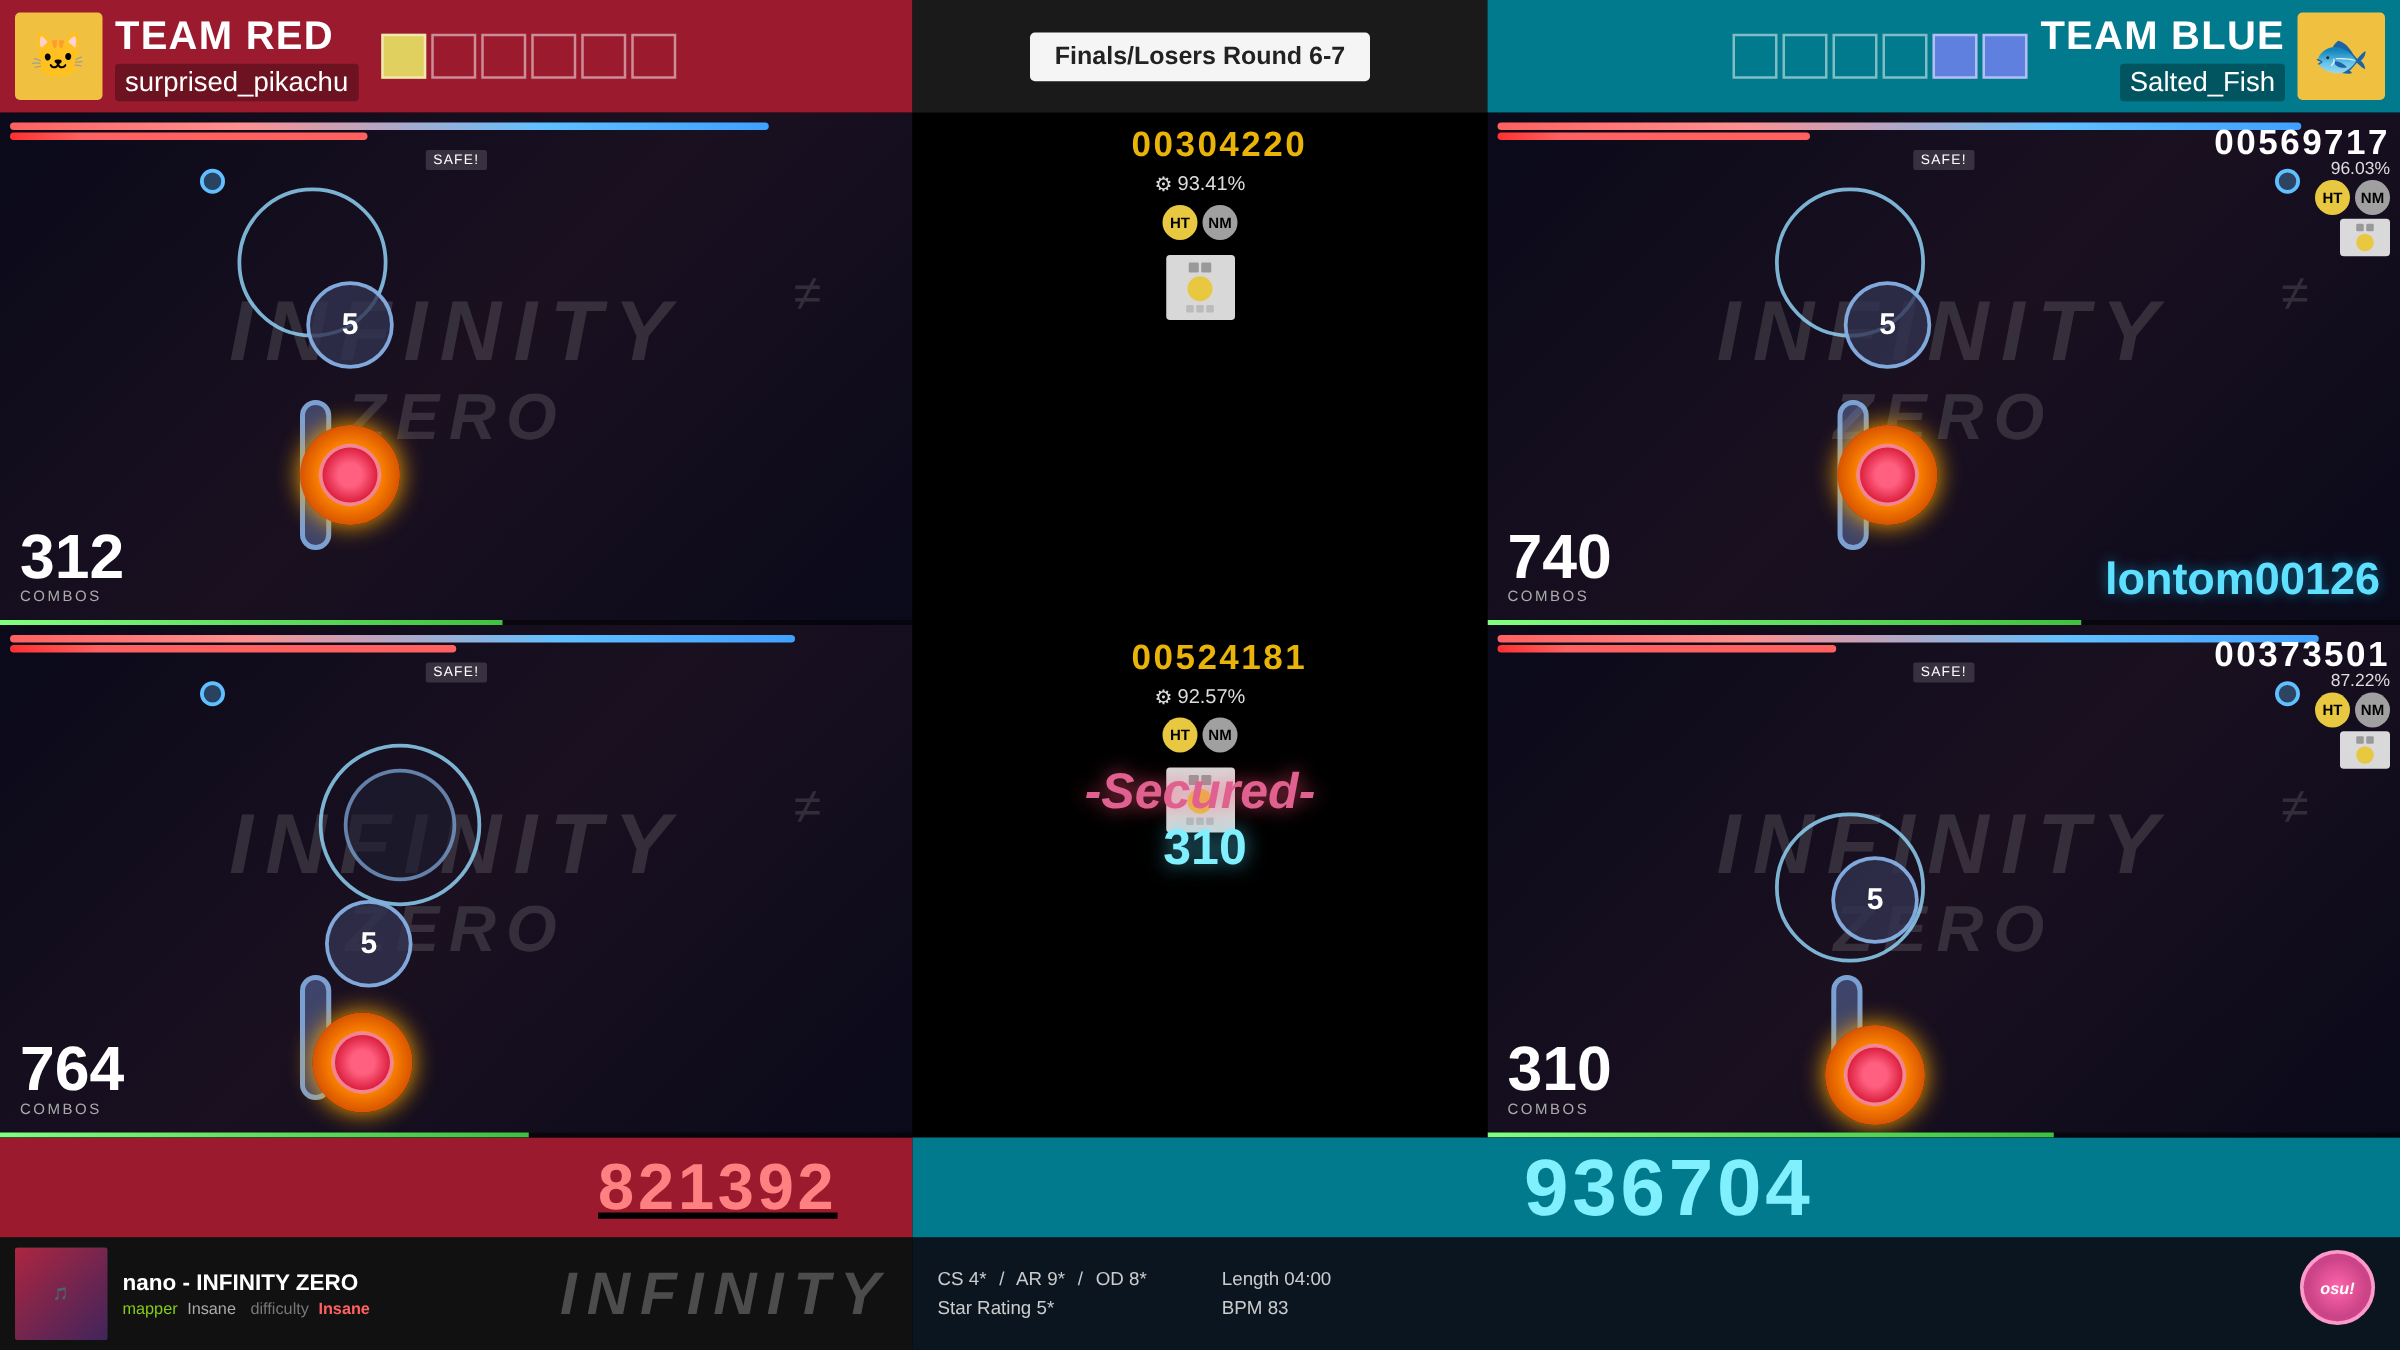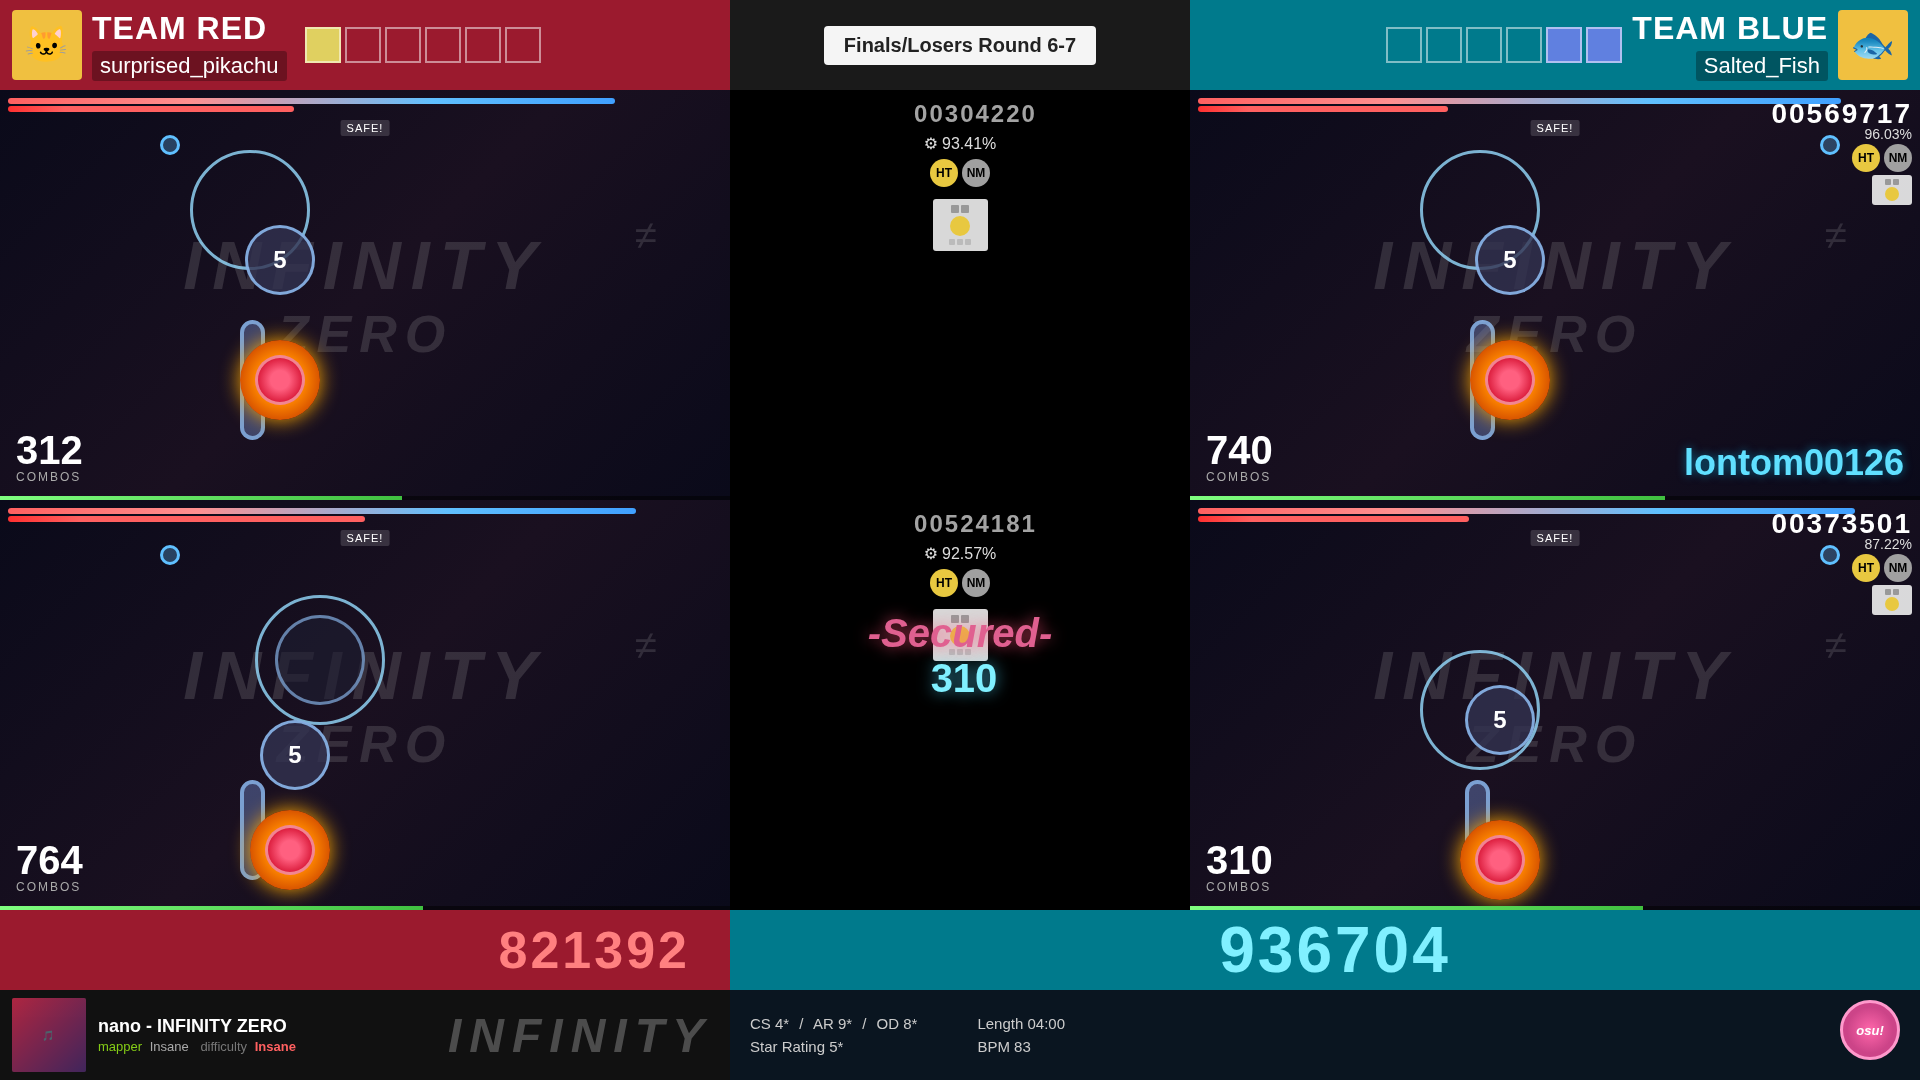"00304220" .score-display { color: #a3a3a3 -> #eab308; font-size: 24px -> 28px }
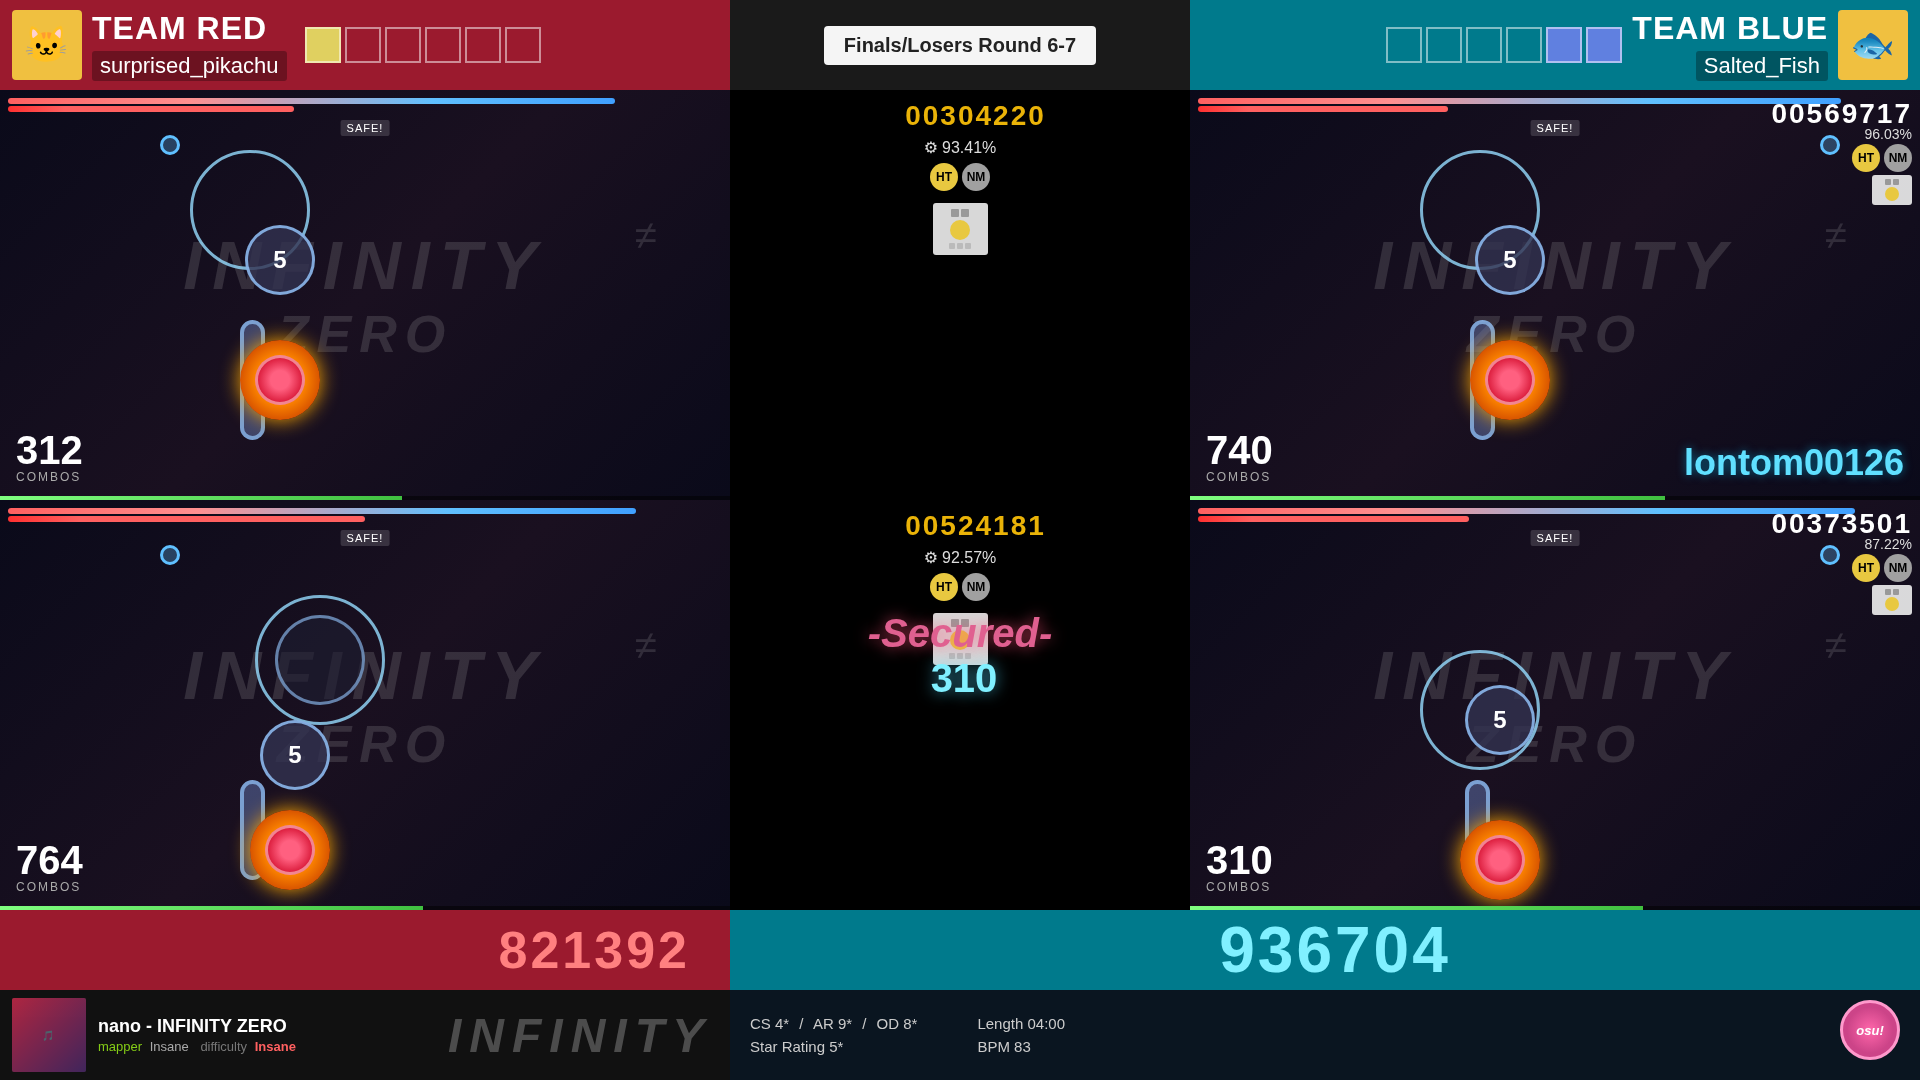"312" .combo-number { font-size: 40px -> 50px }
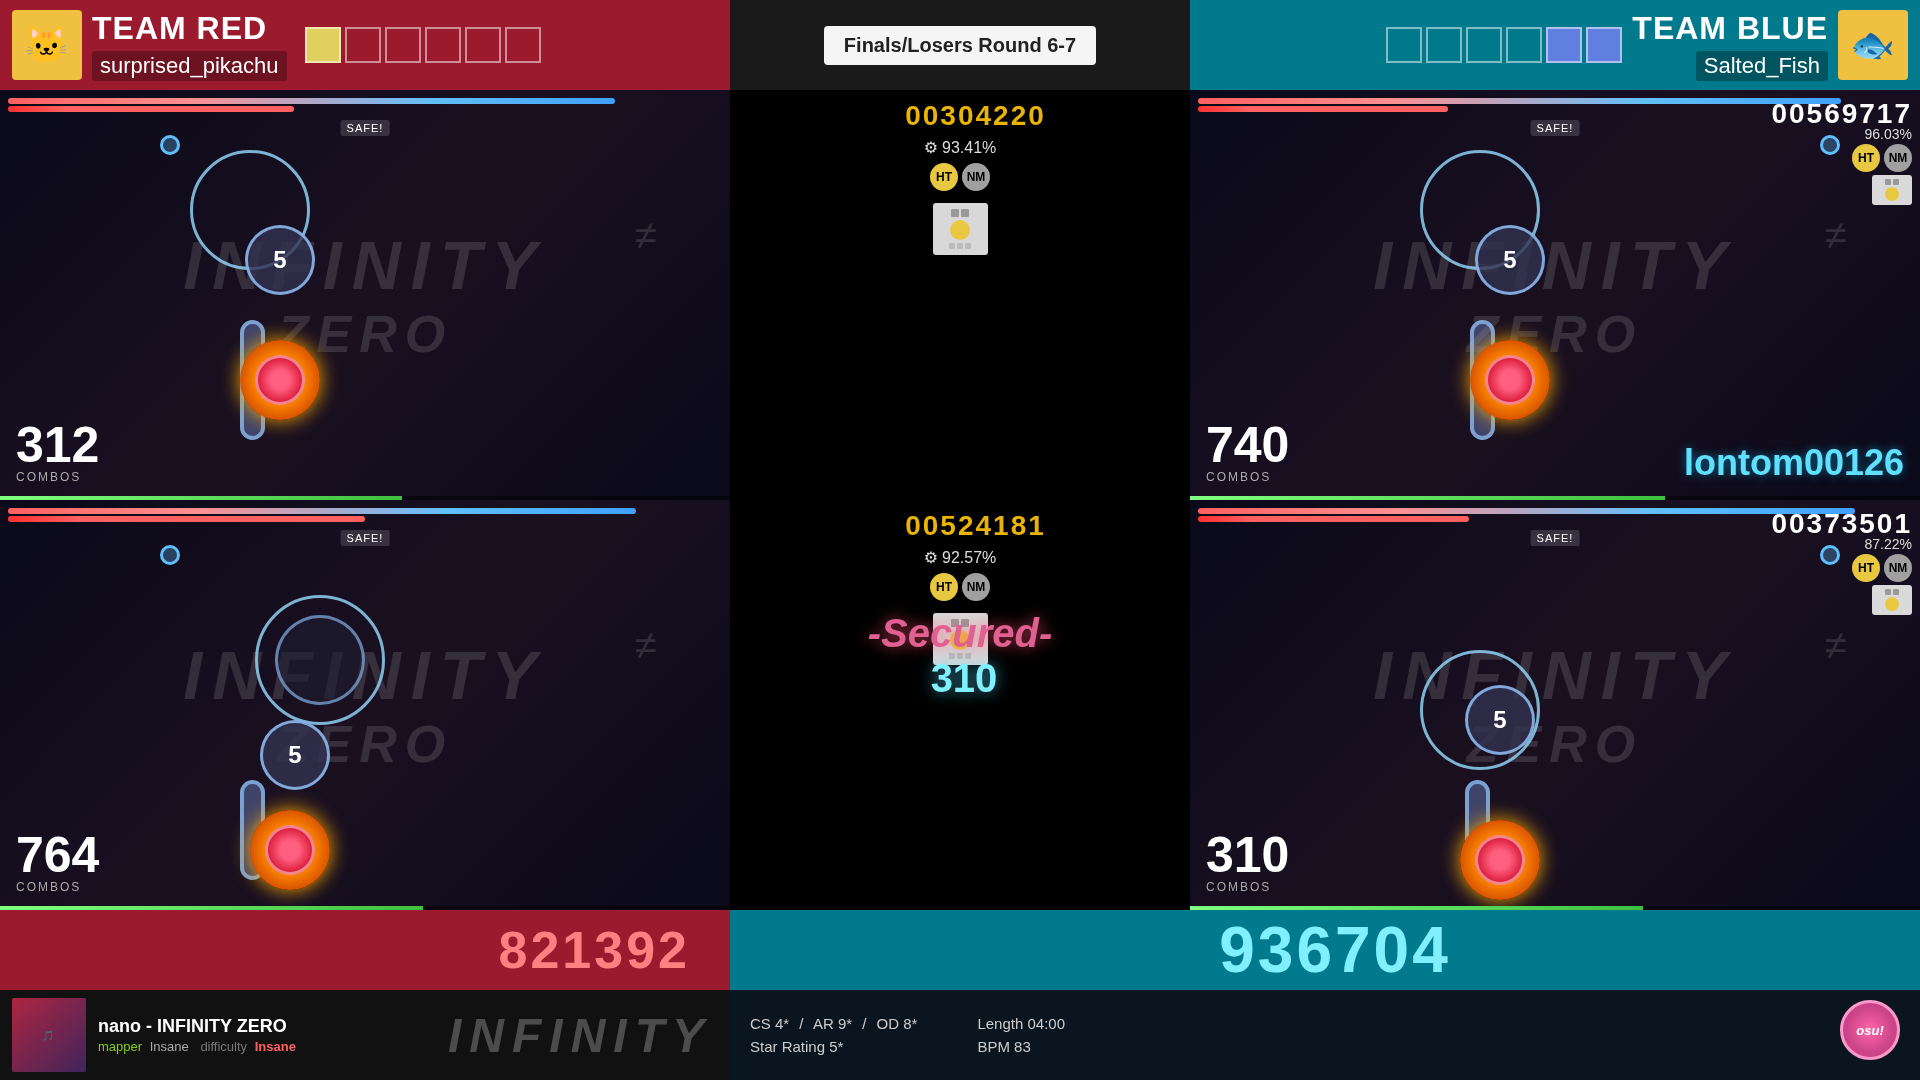"821392" .score-total-red { padding-right: 40px -> 60px; text-decoration: none -> underline }
